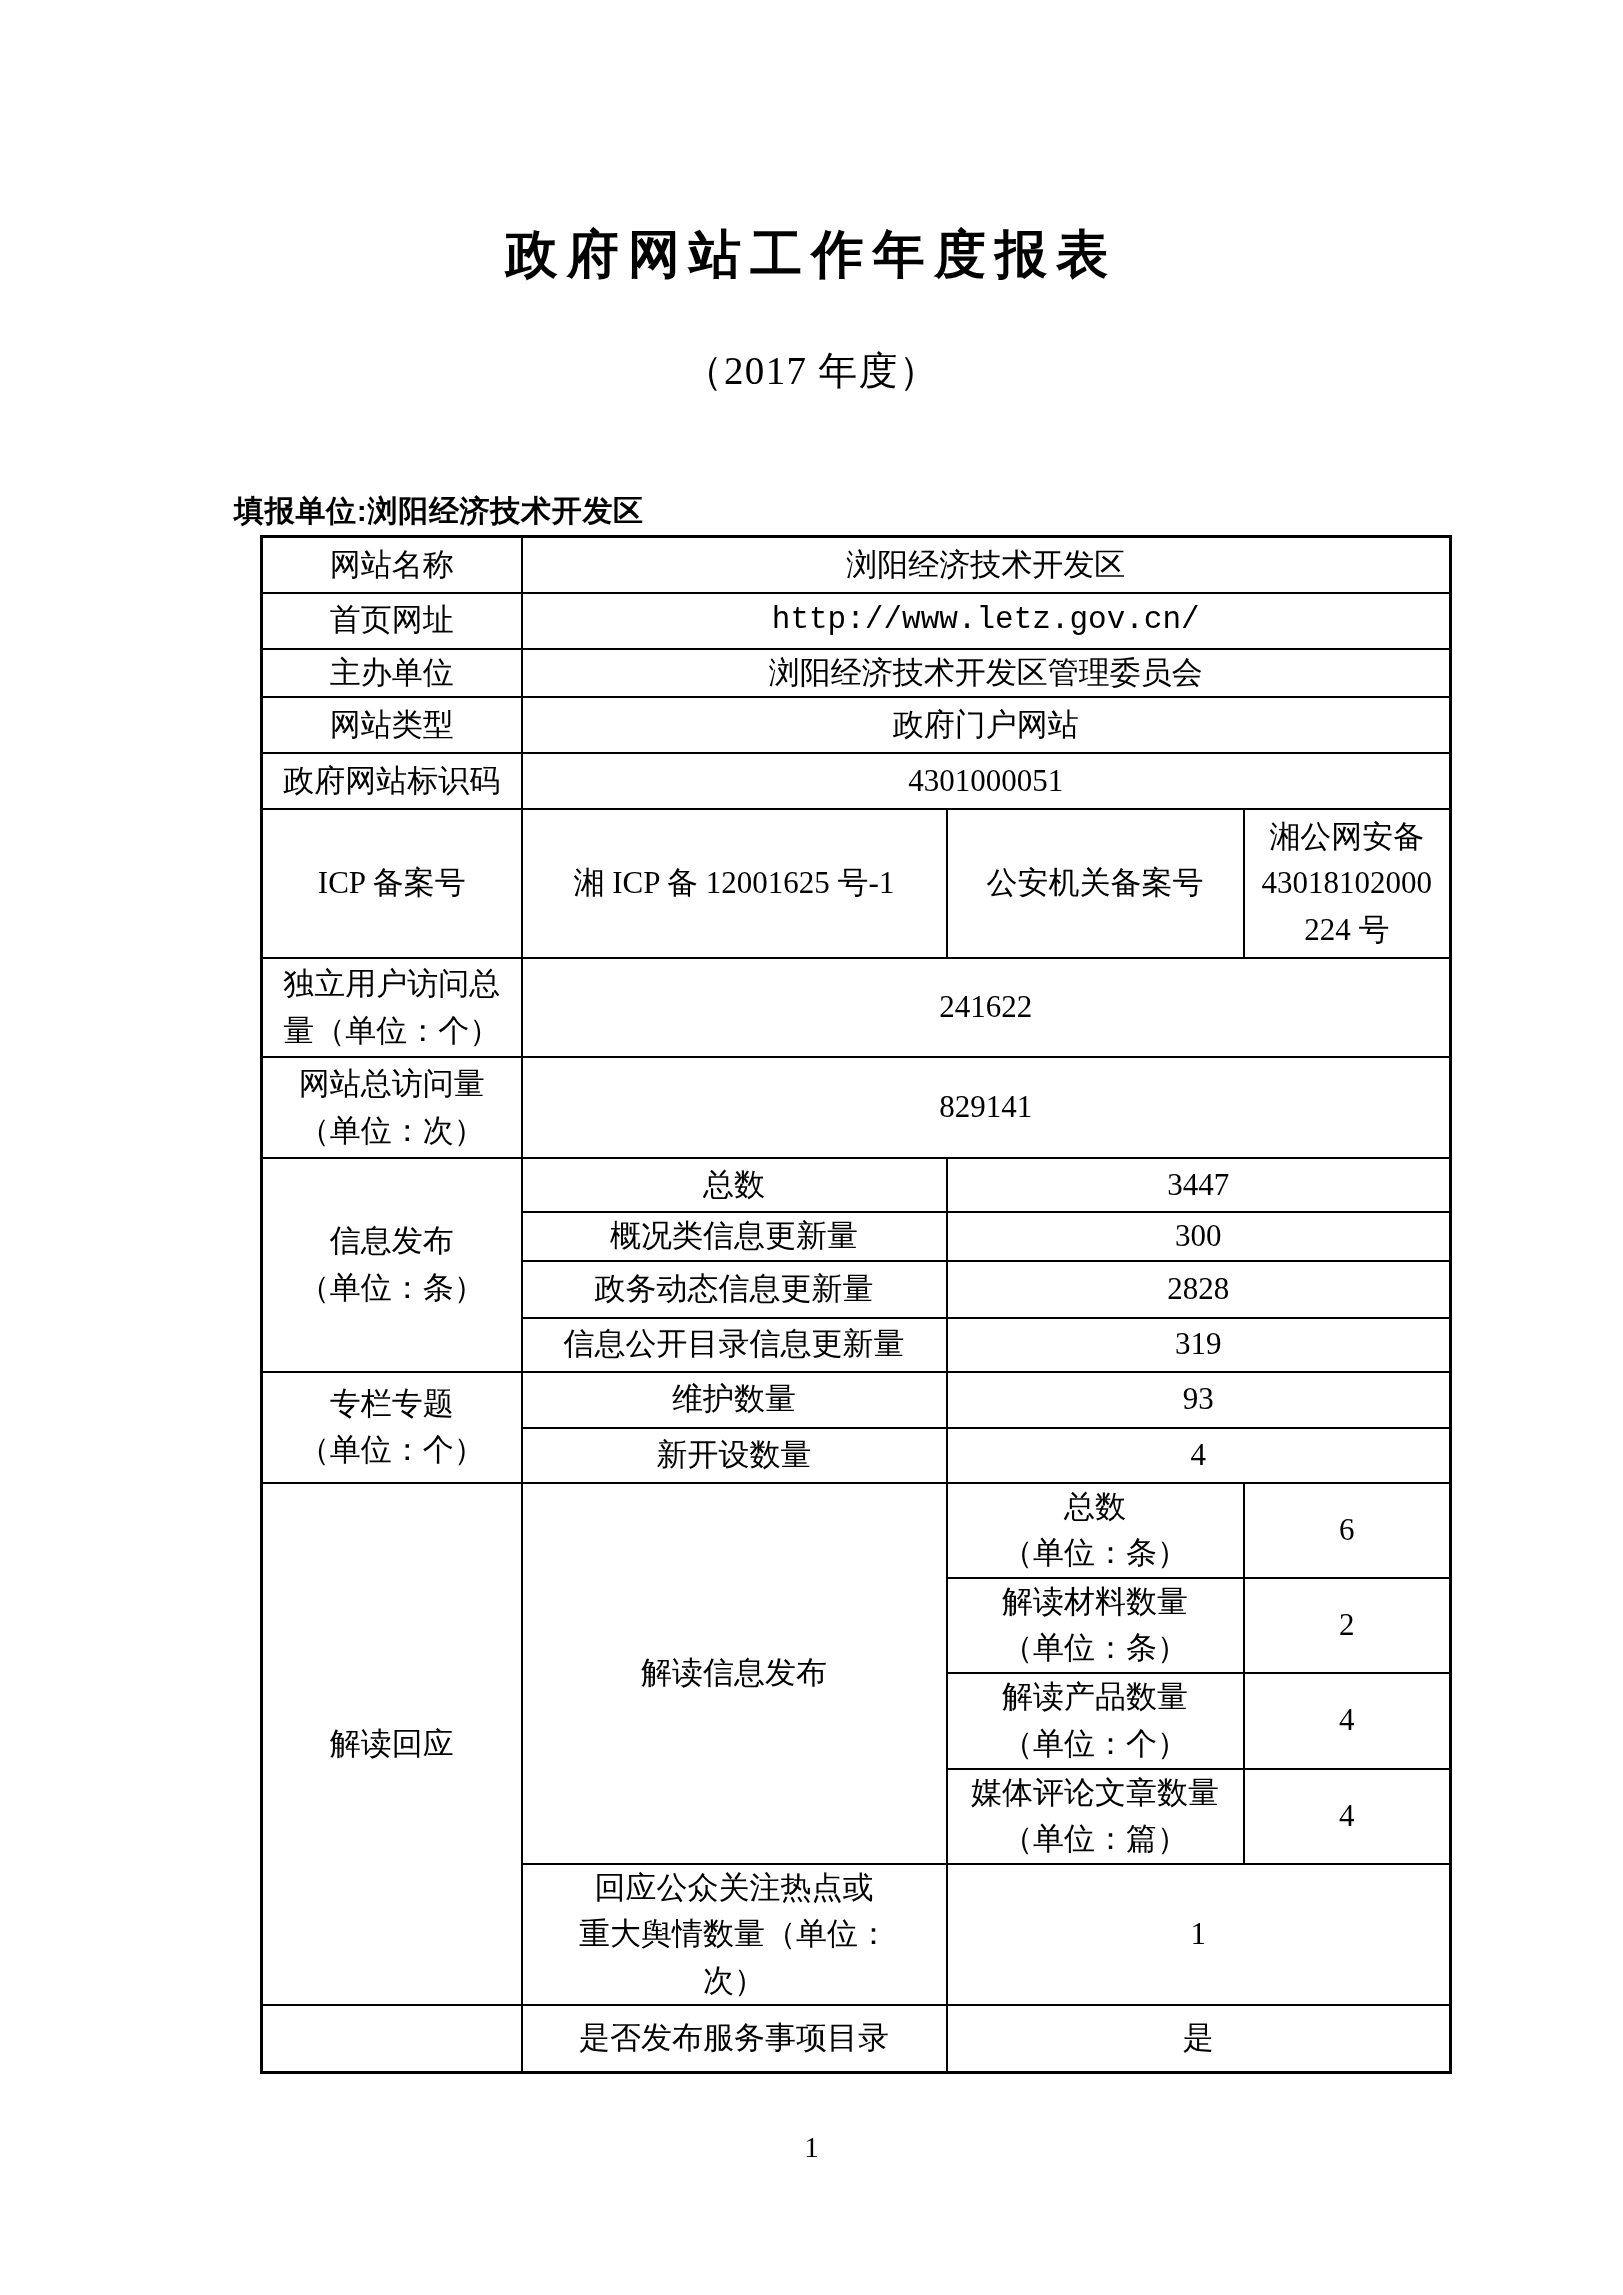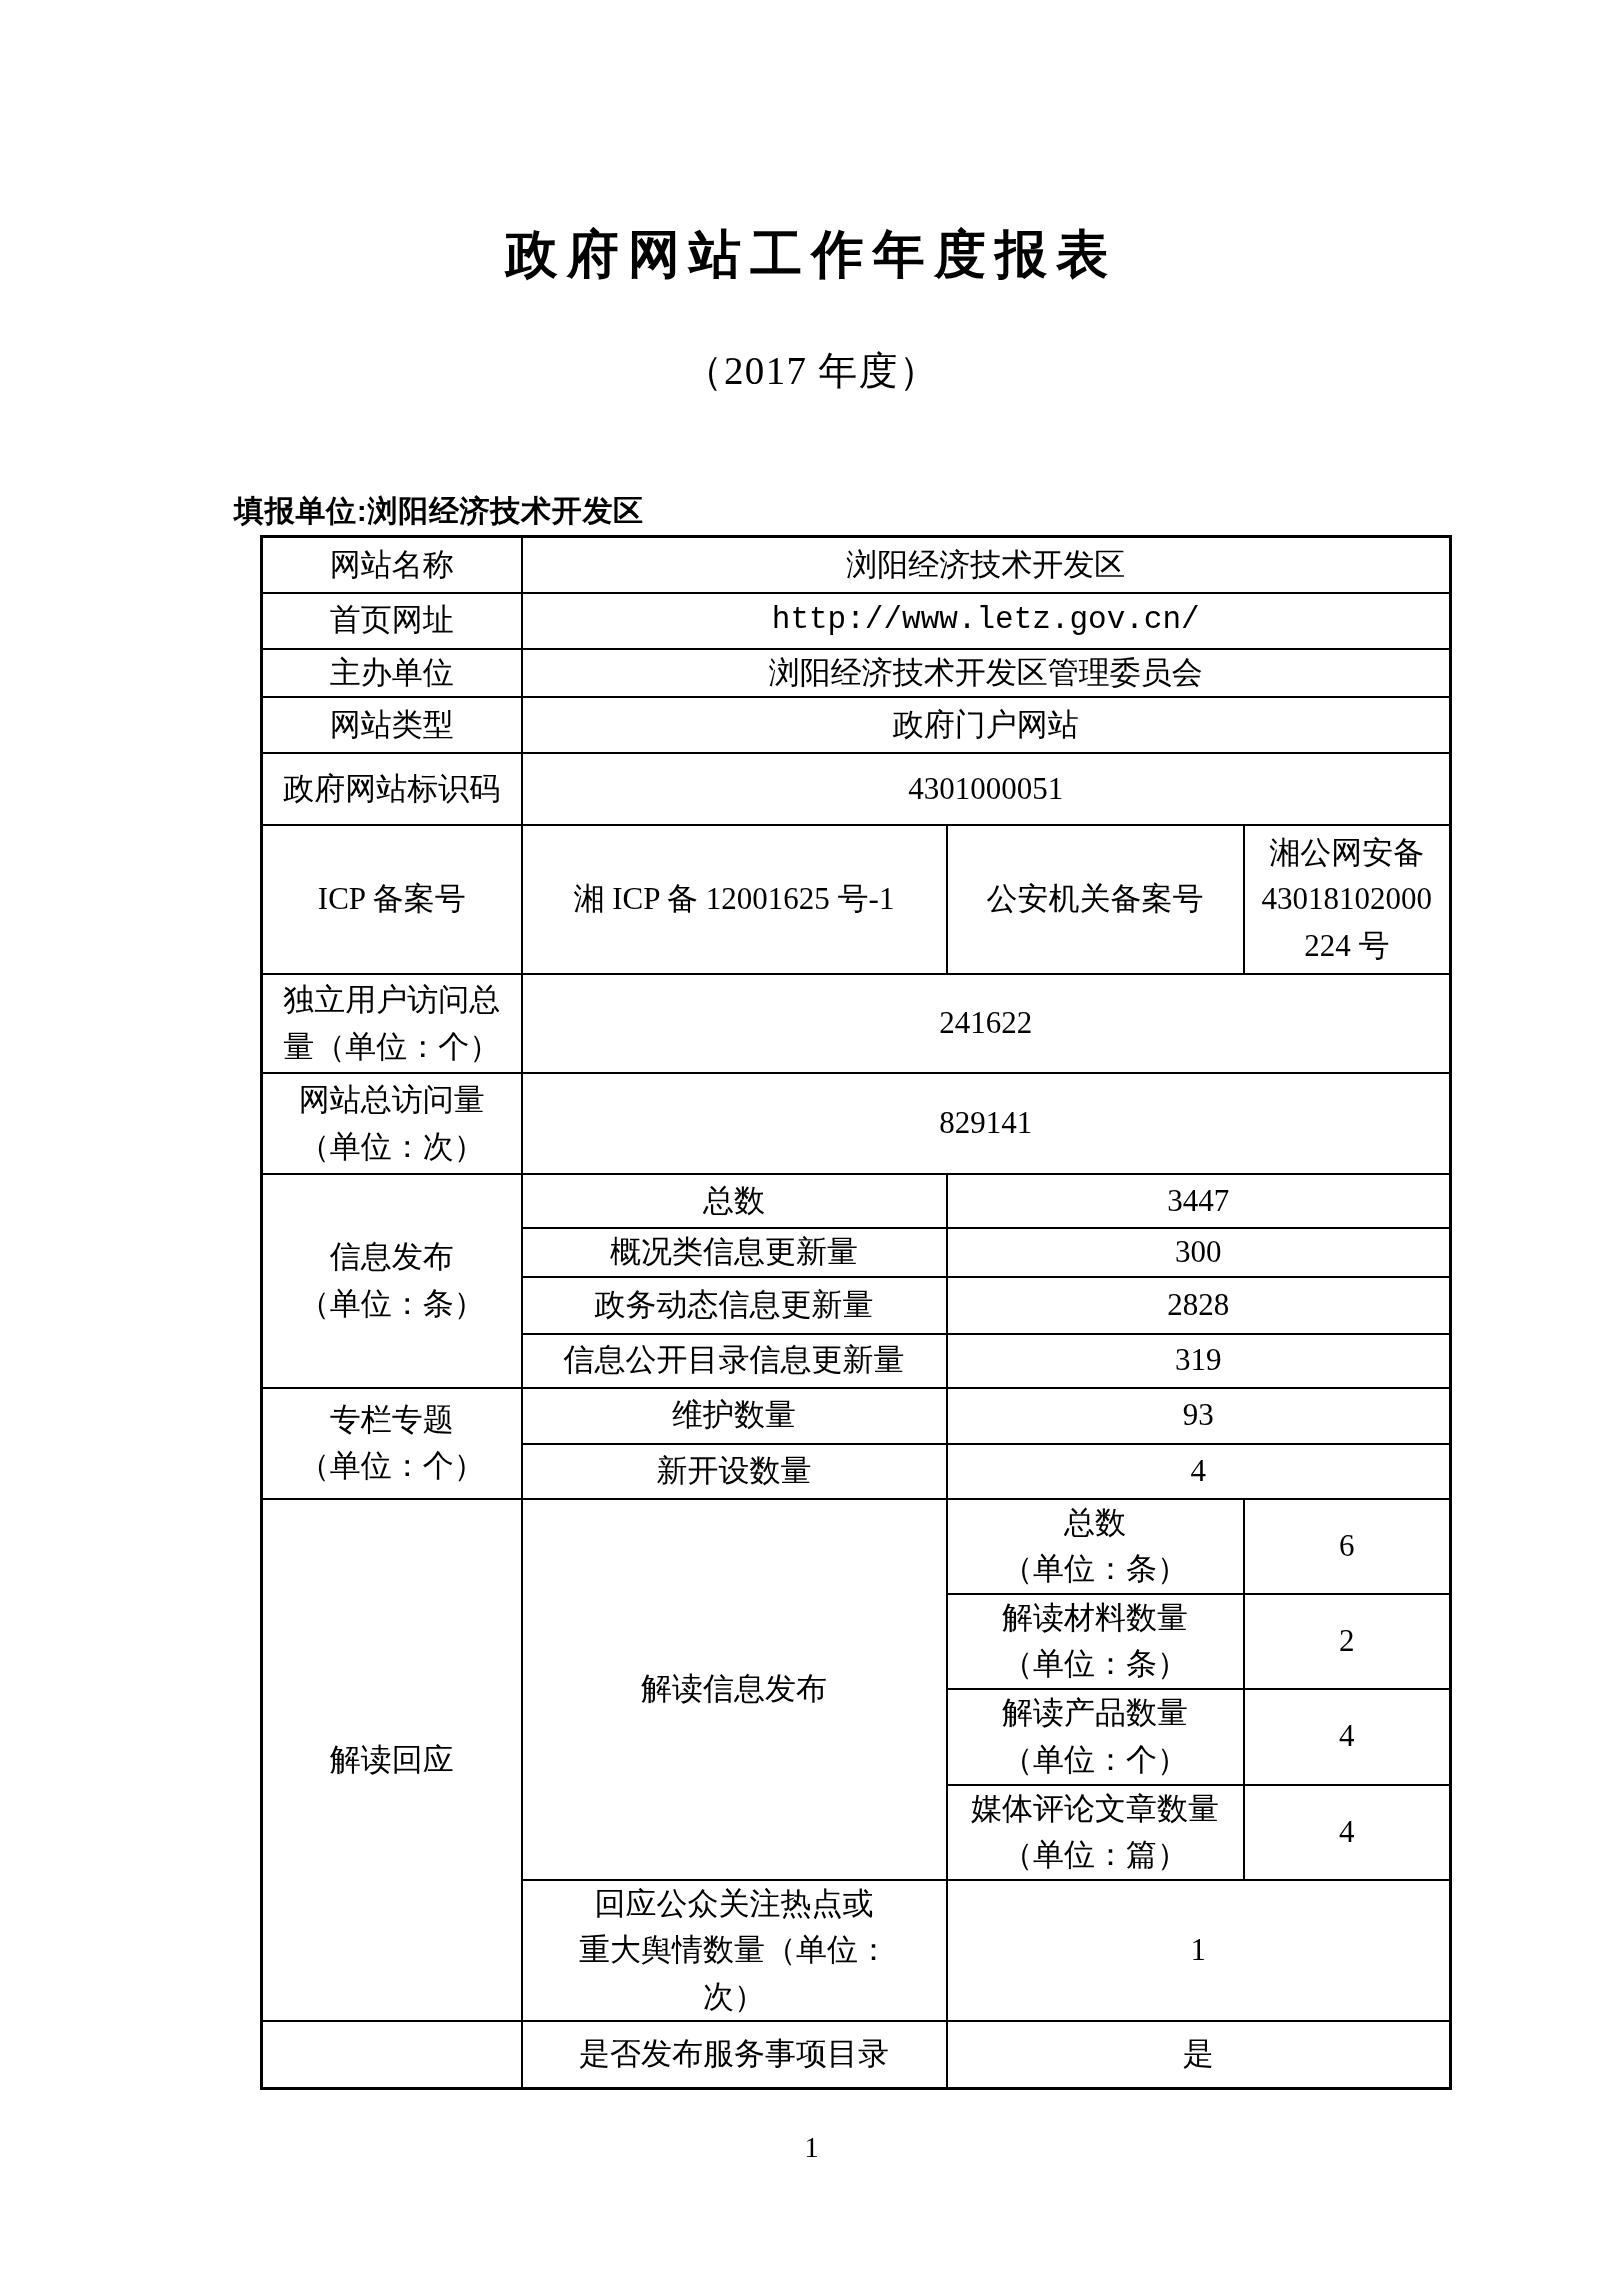"政府网站标识码" tr { height: 72px -> 56px }
